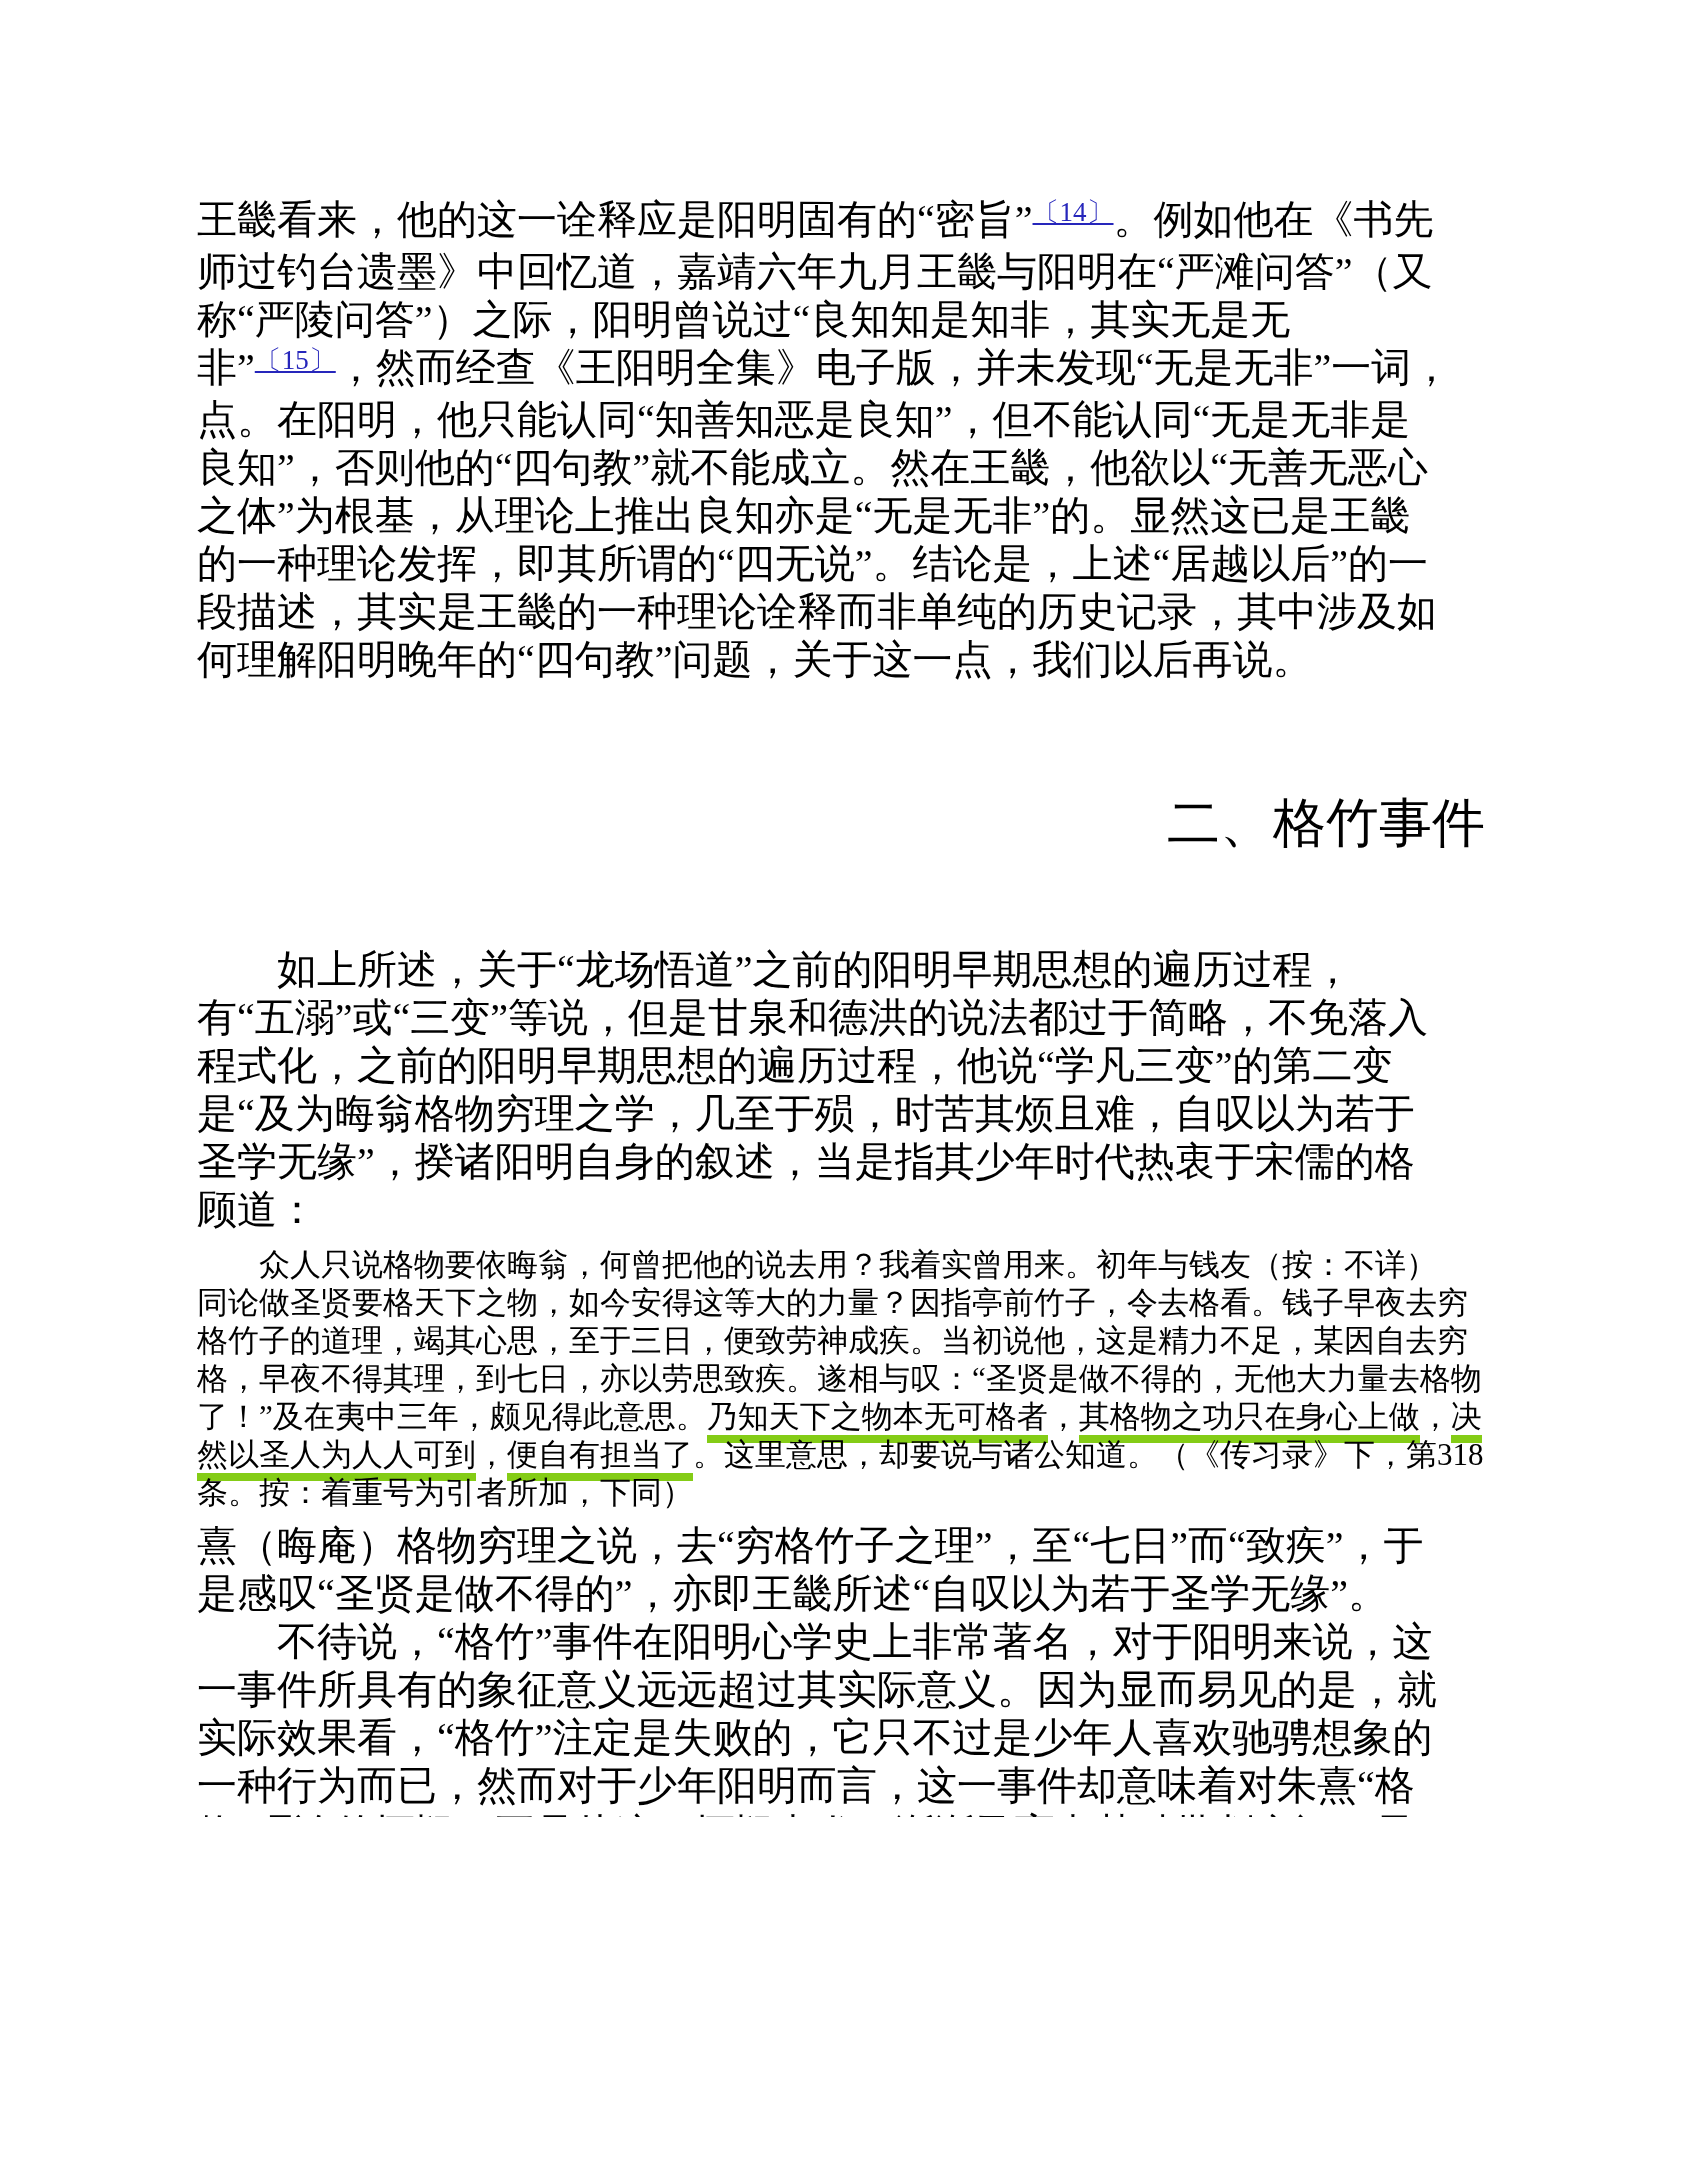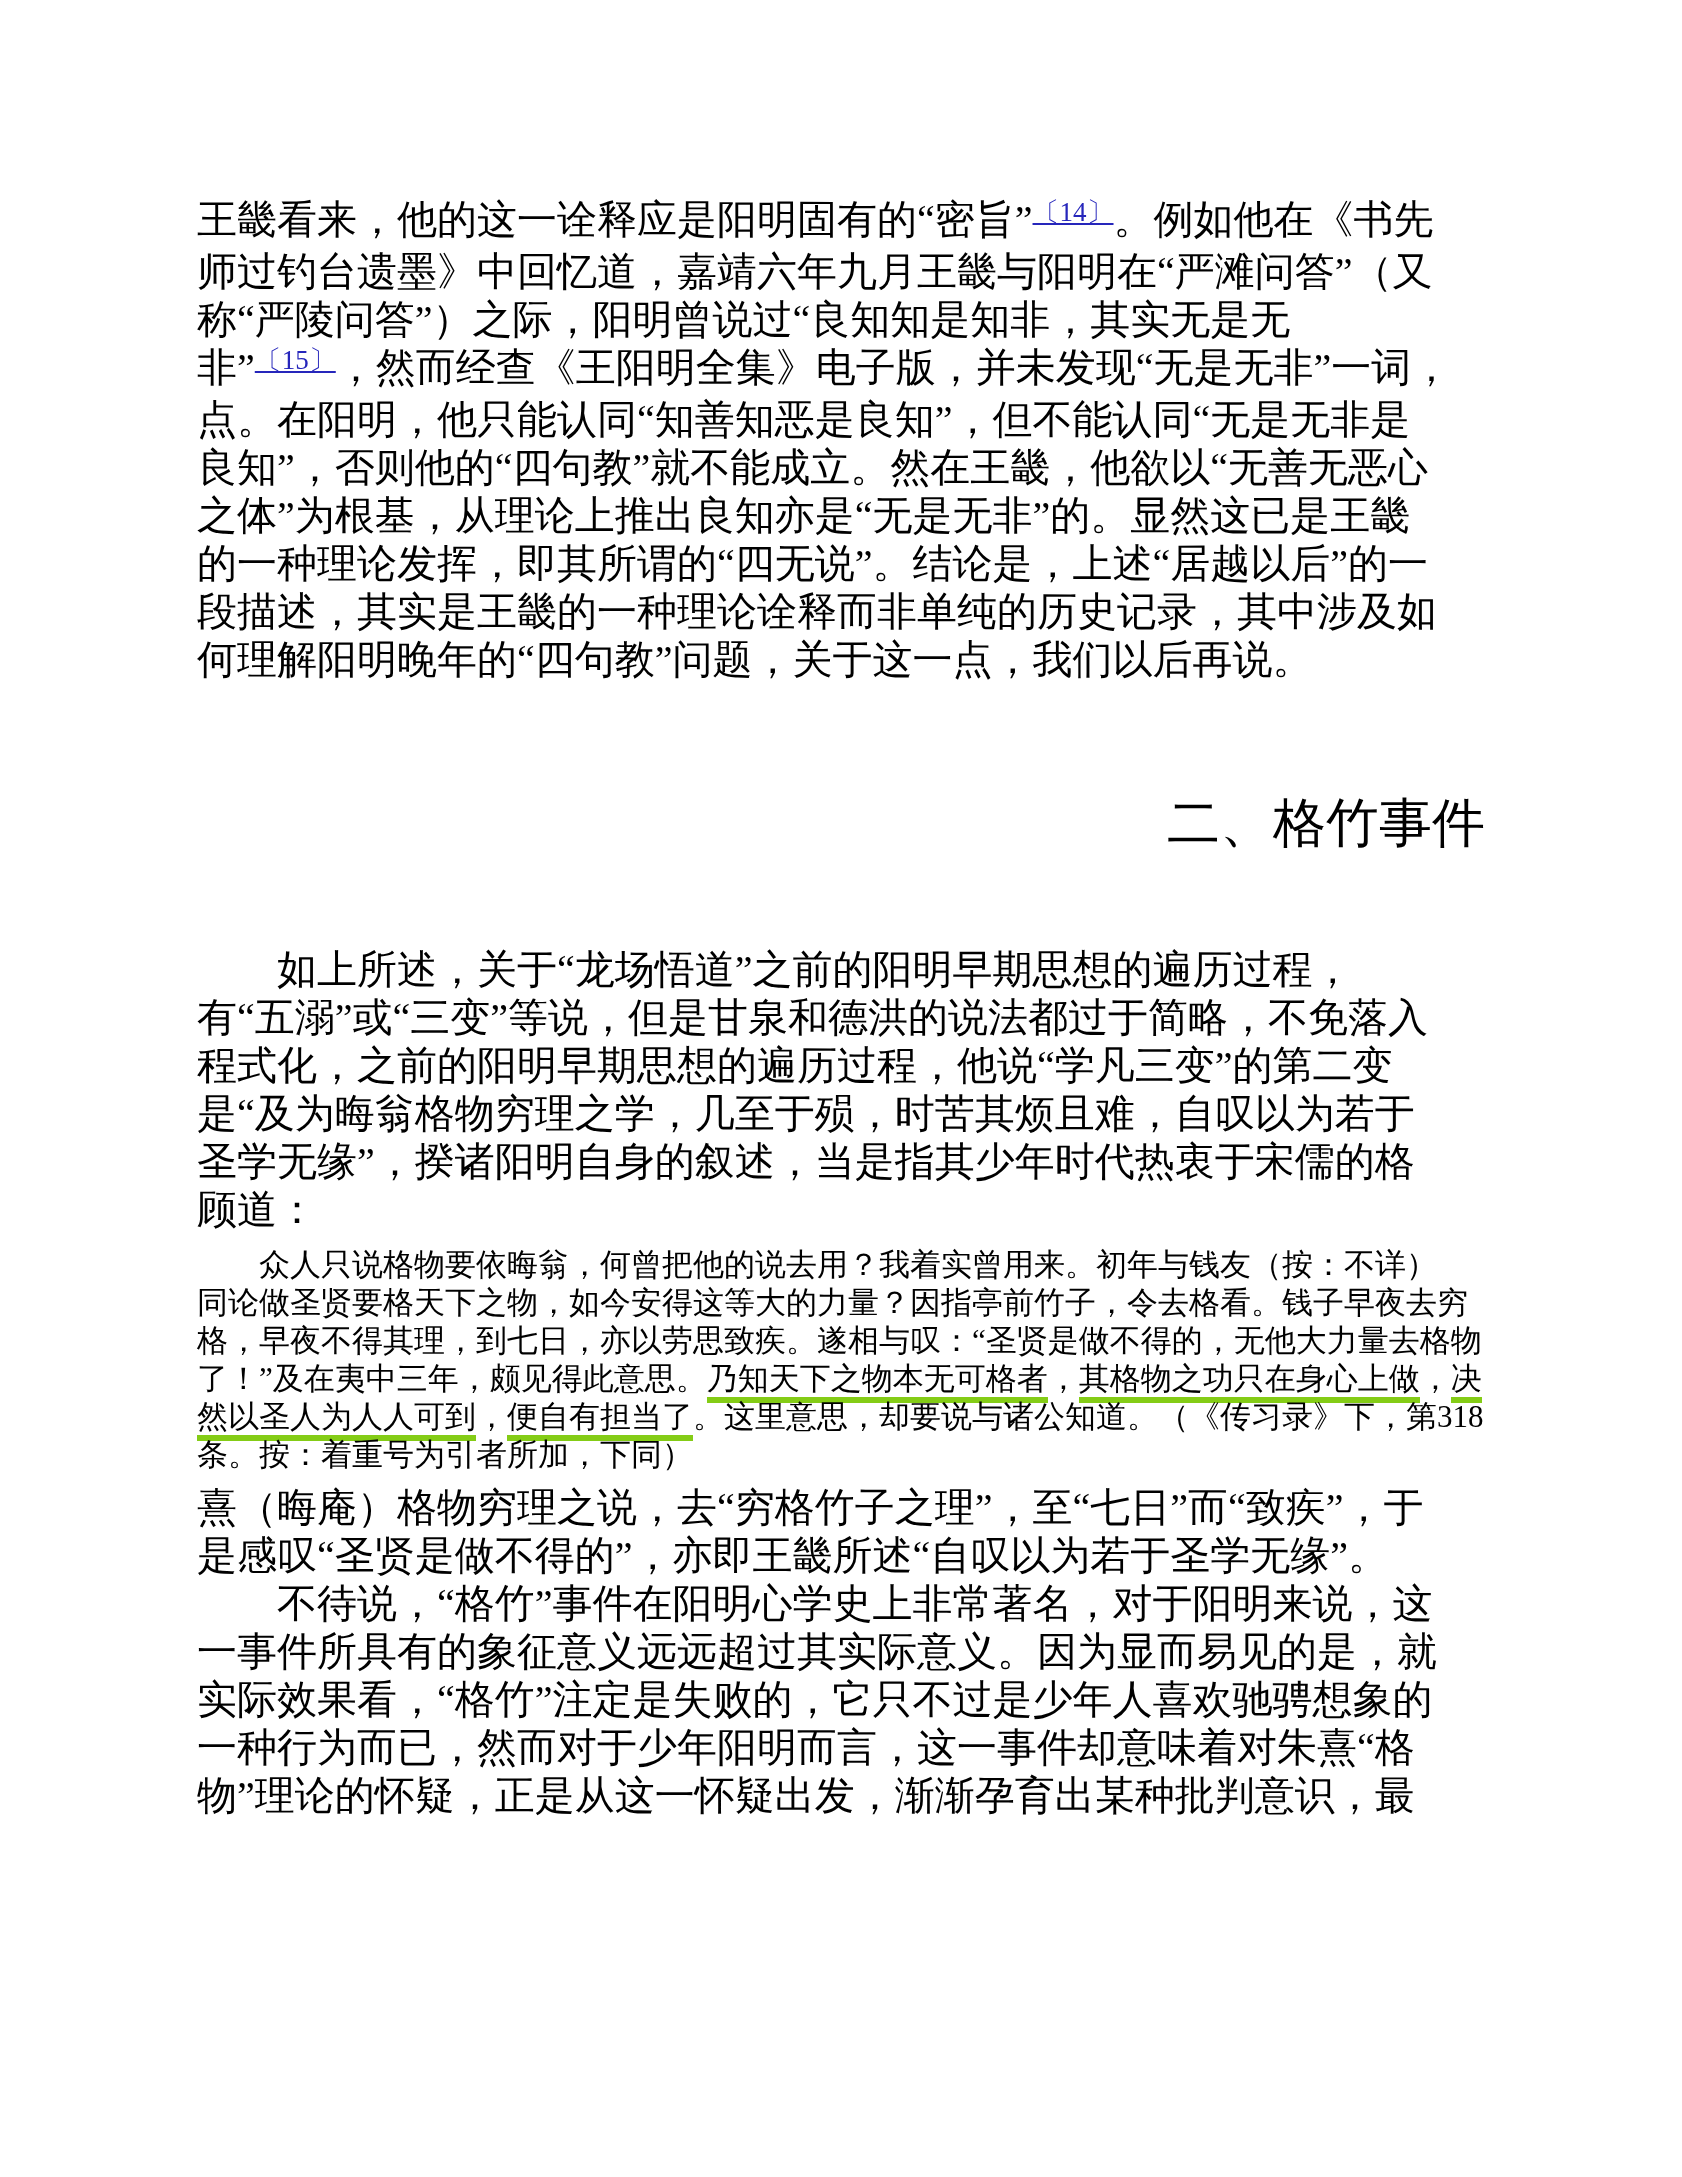"格竹子的道理，竭其心思，至于三日，便致劳神成疾。当初说他，这是精力不足，某因自去" div.line { html: none -> <div><span>格竹子的道理，竭其心思，至于三日，便致劳神成疾。当初说他，这是精力不足，某因自去穷</span></div> }
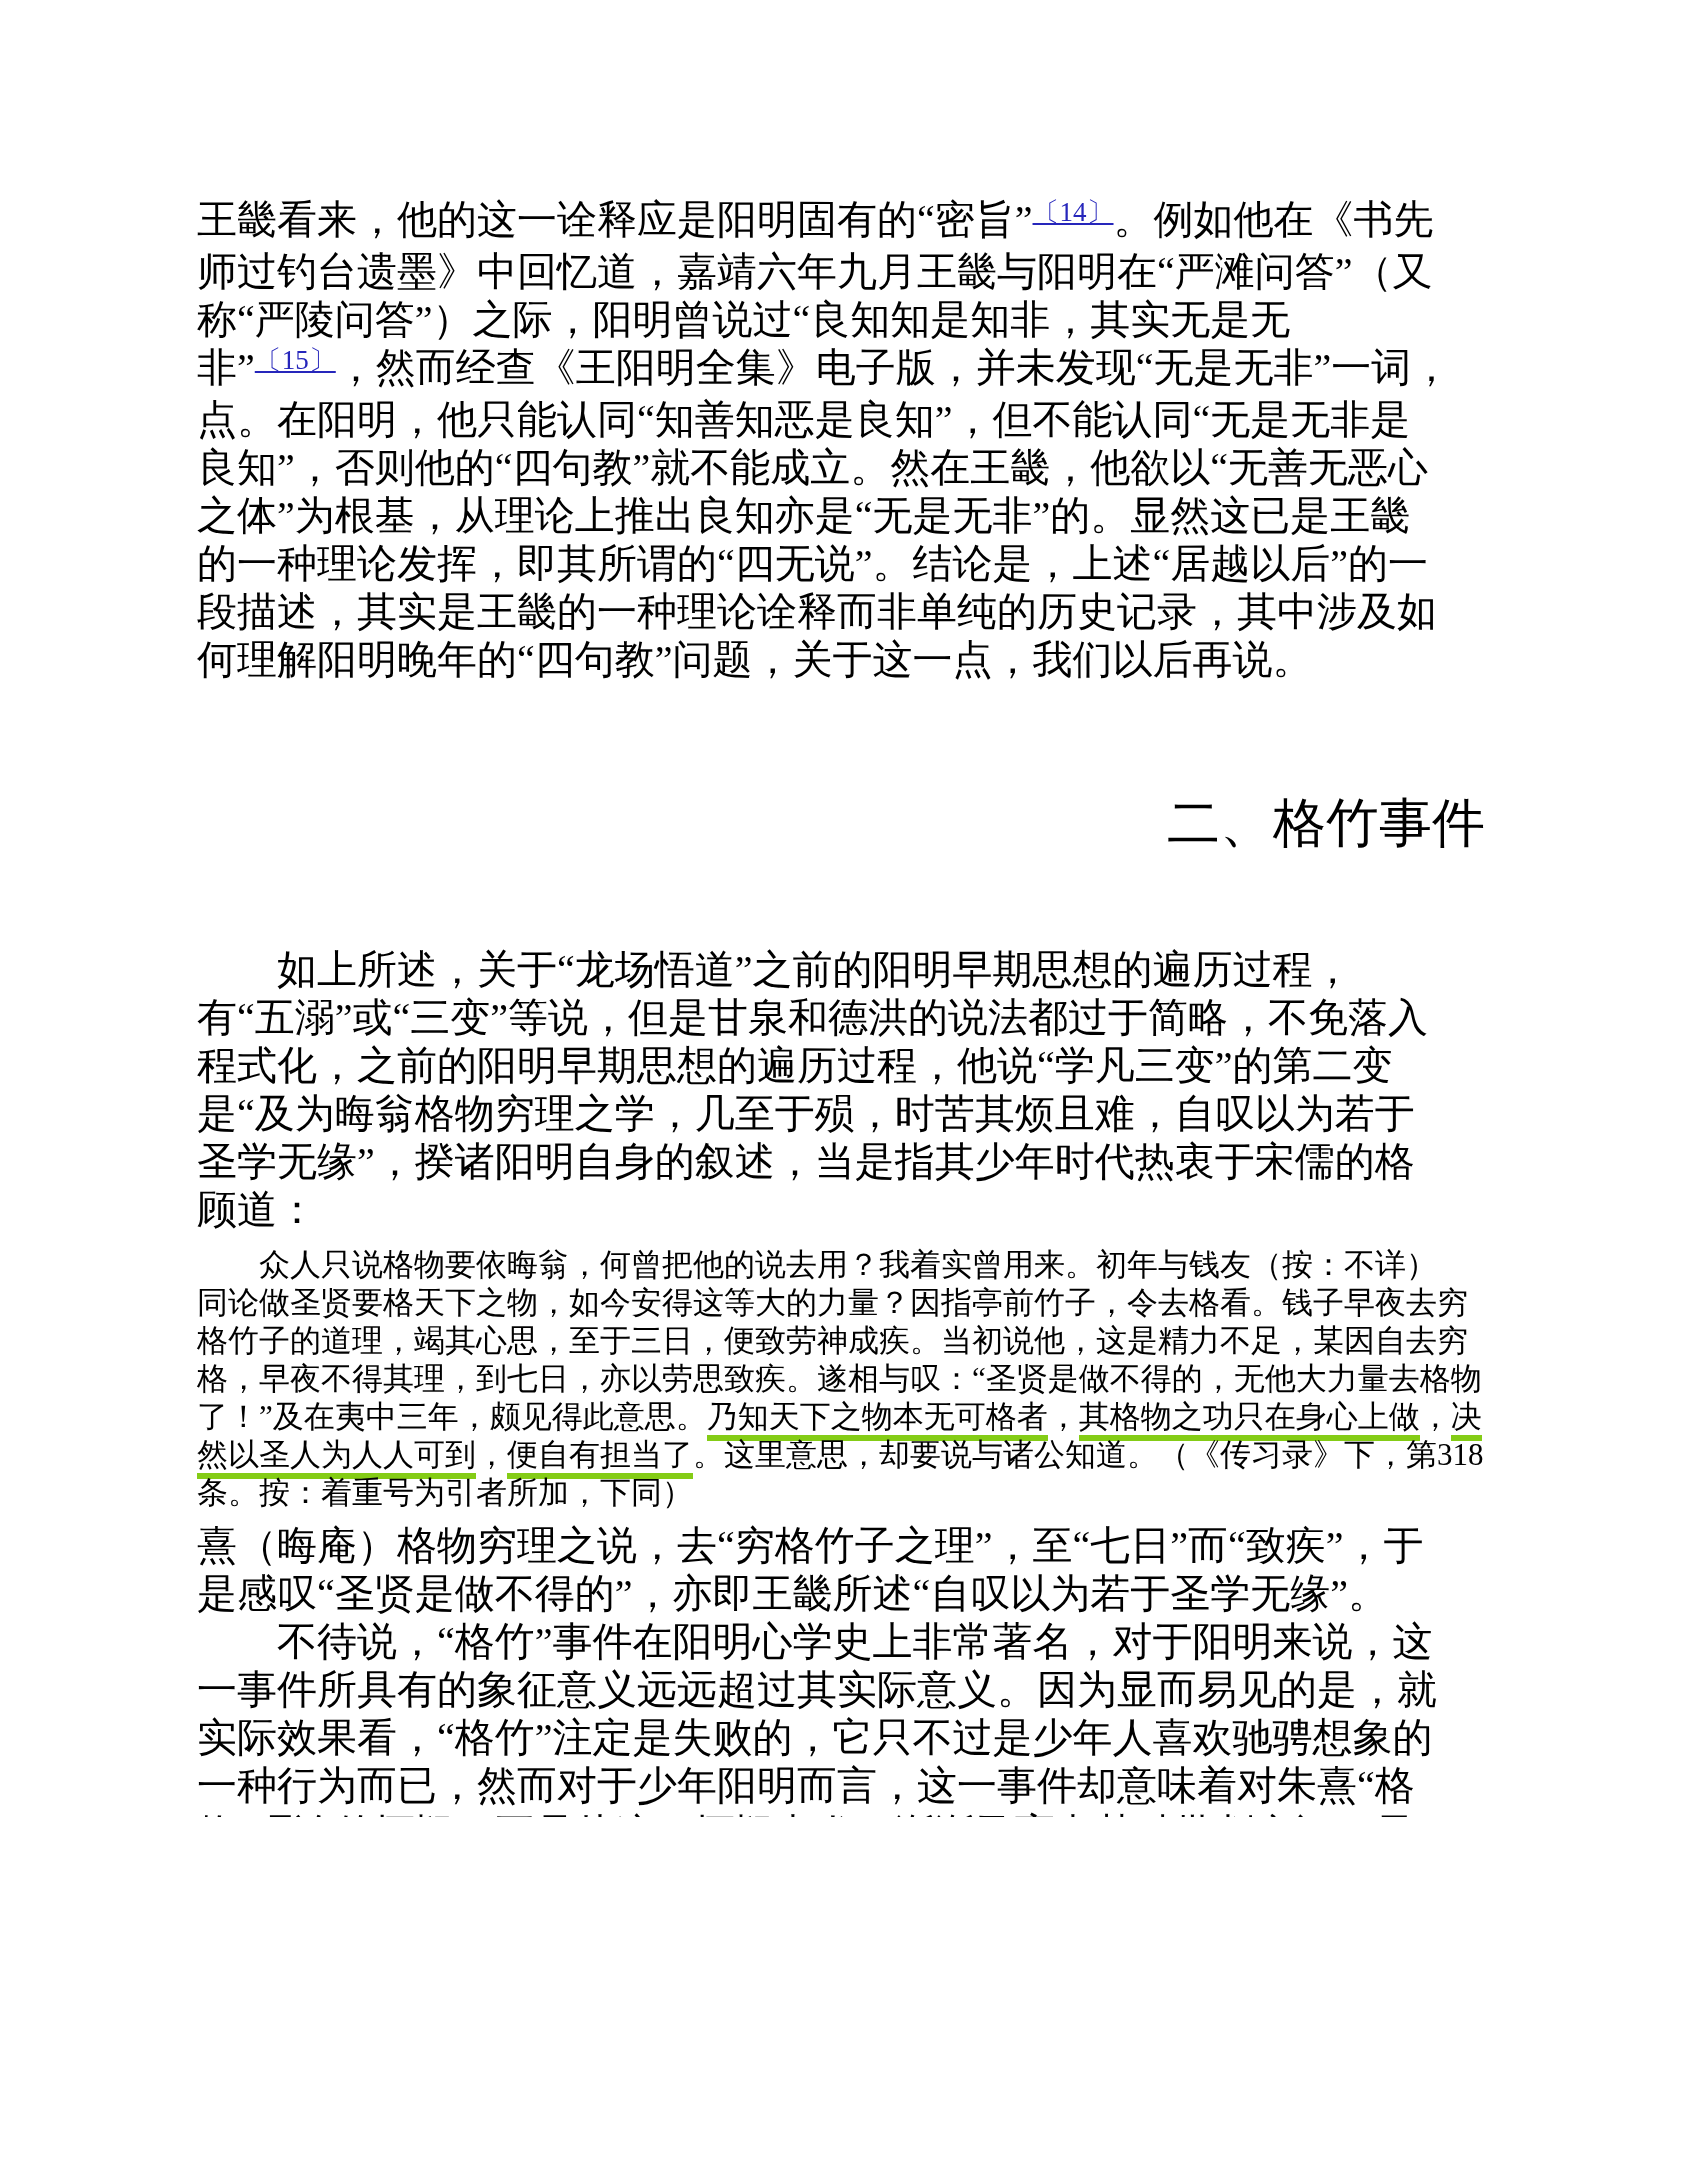"乃知天下之物本无可格者" .em { border-bottom: 6px solid #84cc16 -> 8px solid #84cc16 }
